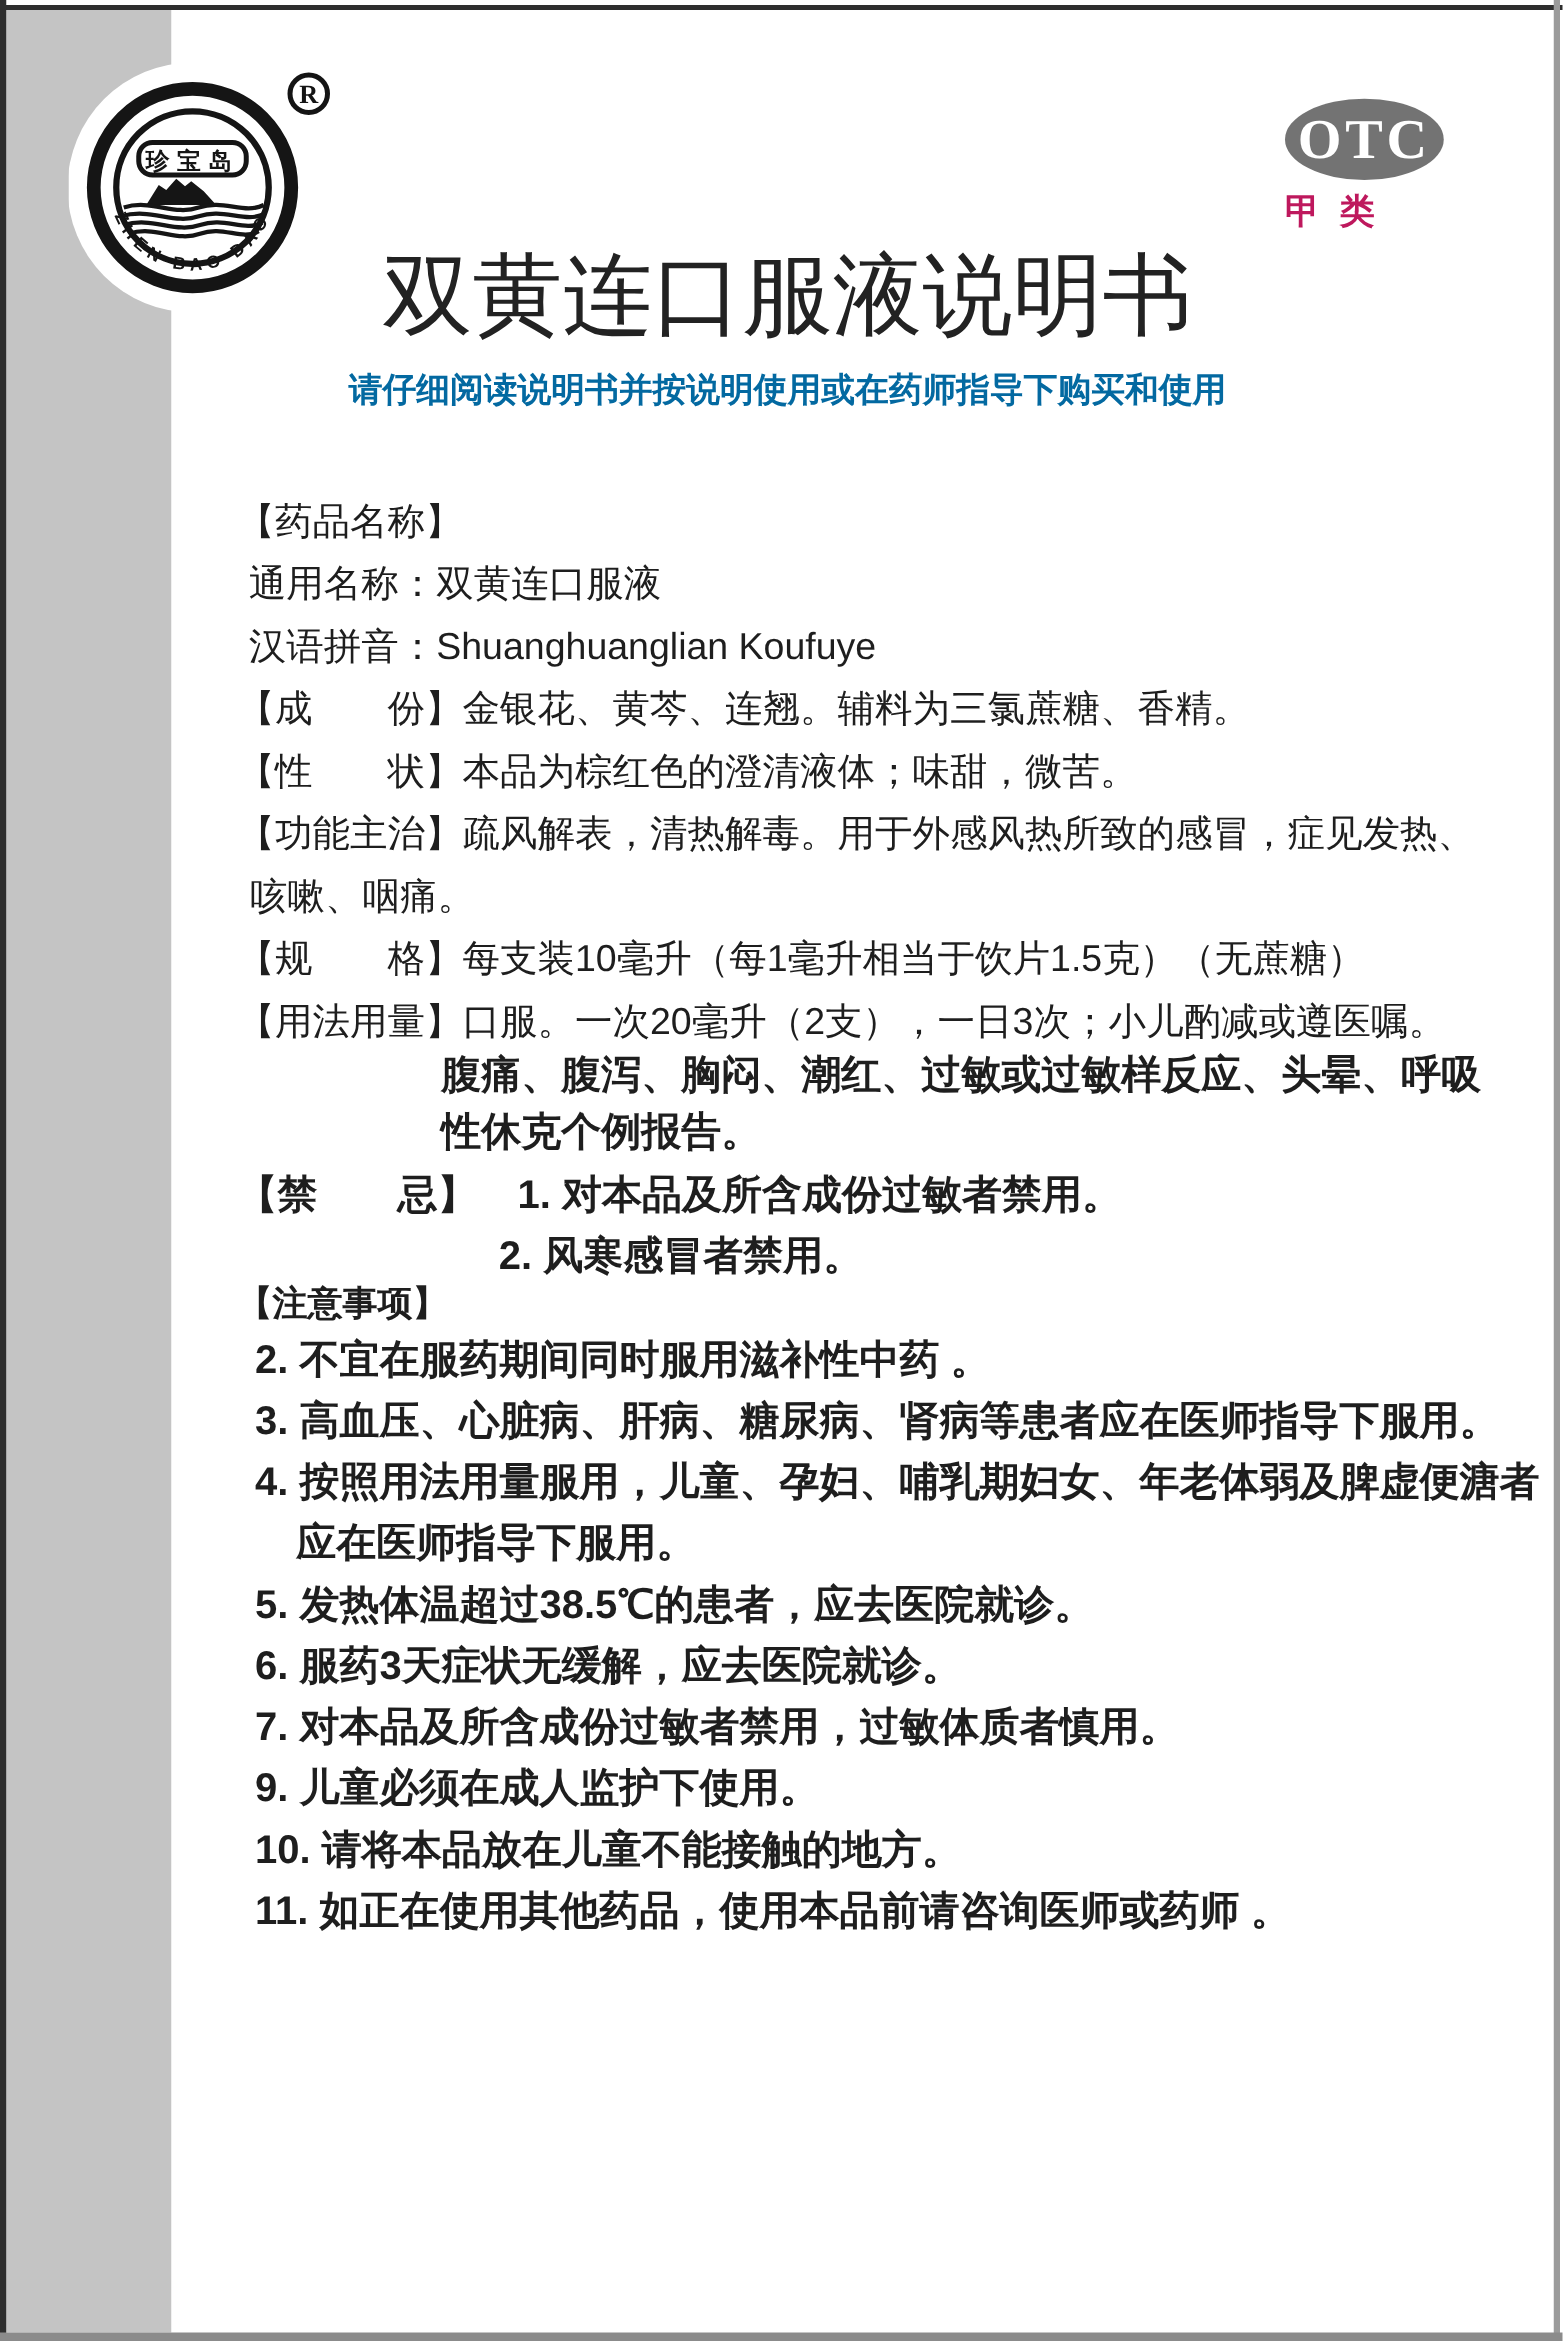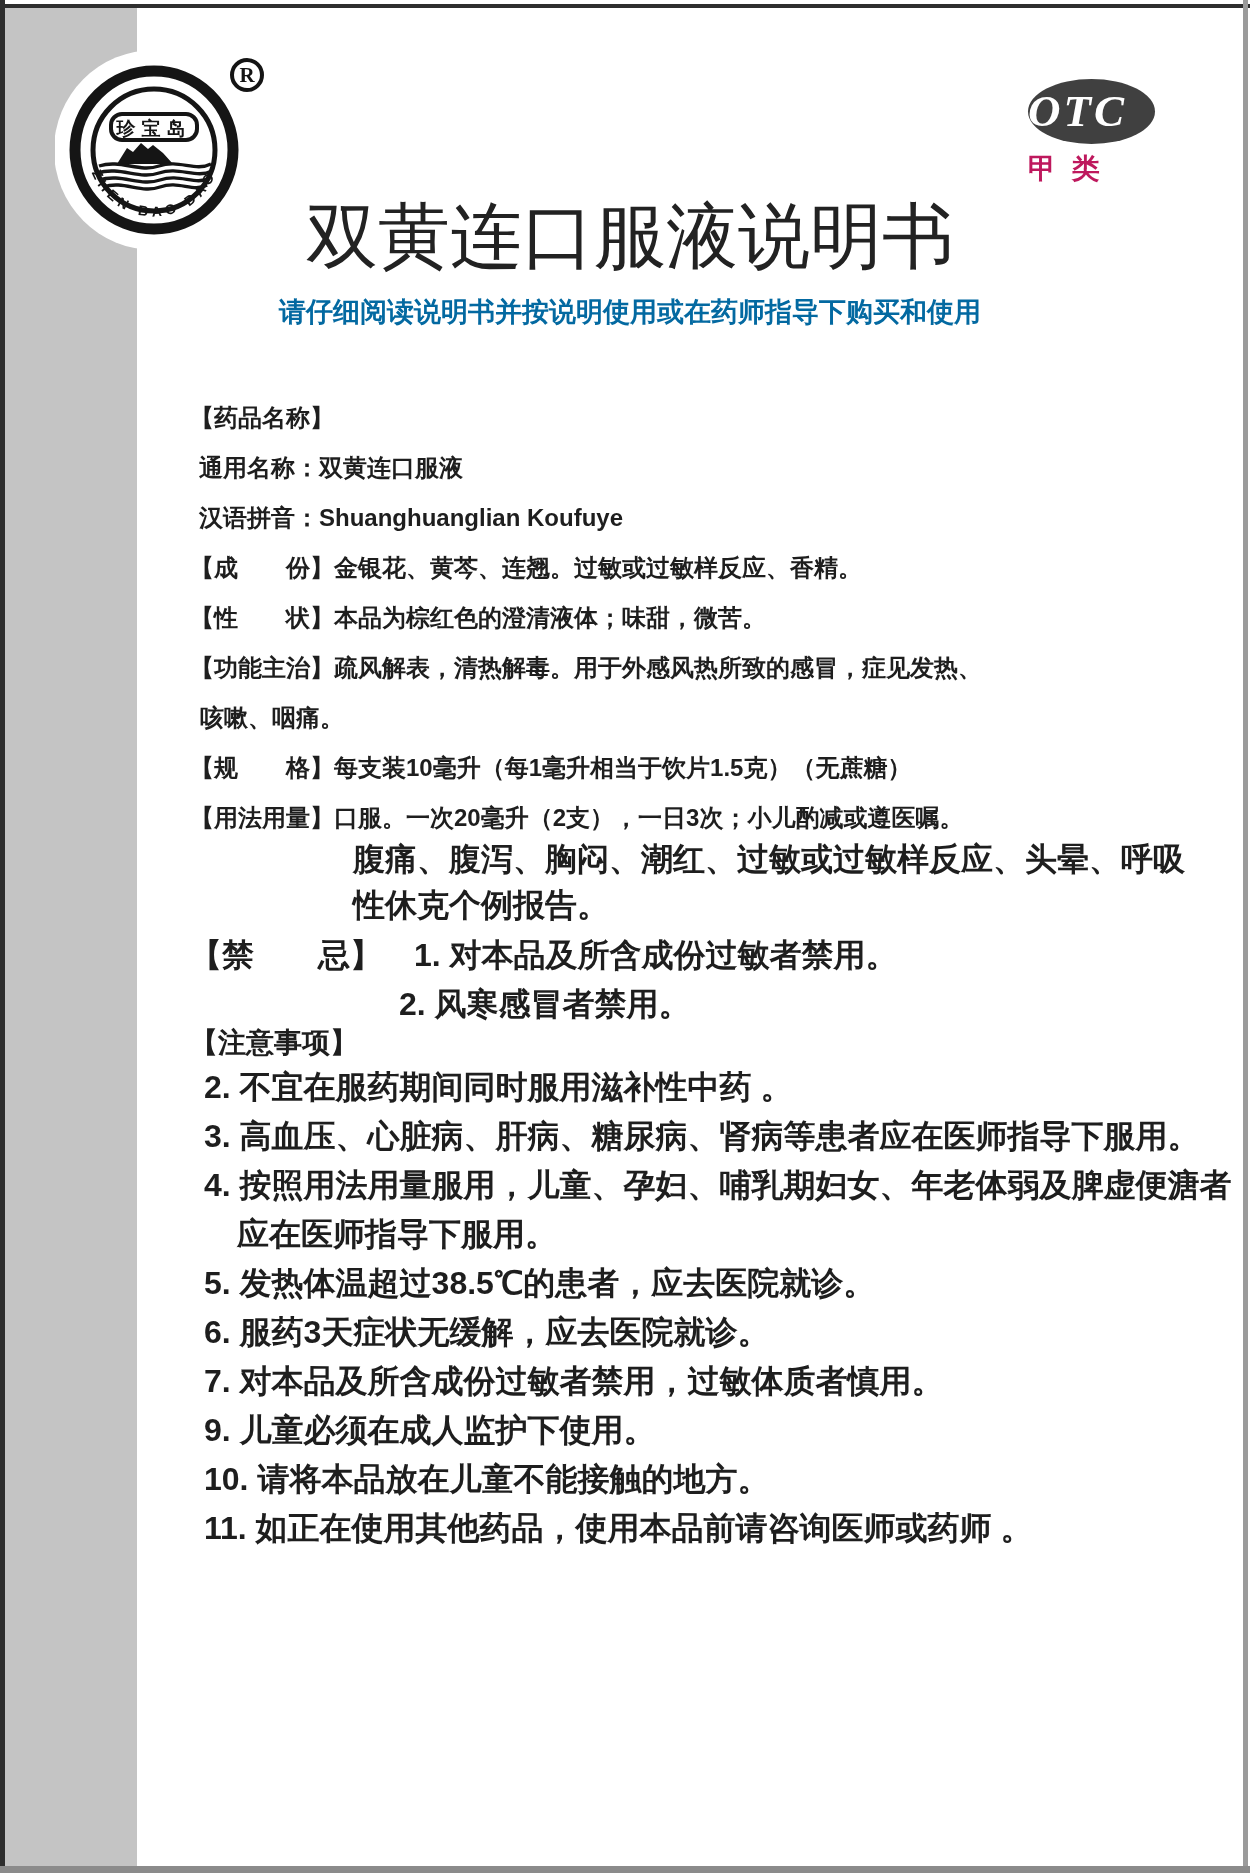"OTC" .otc-ellipse { background: #404040 -> #737373; font-style: italic -> none; text-align: left -> center }
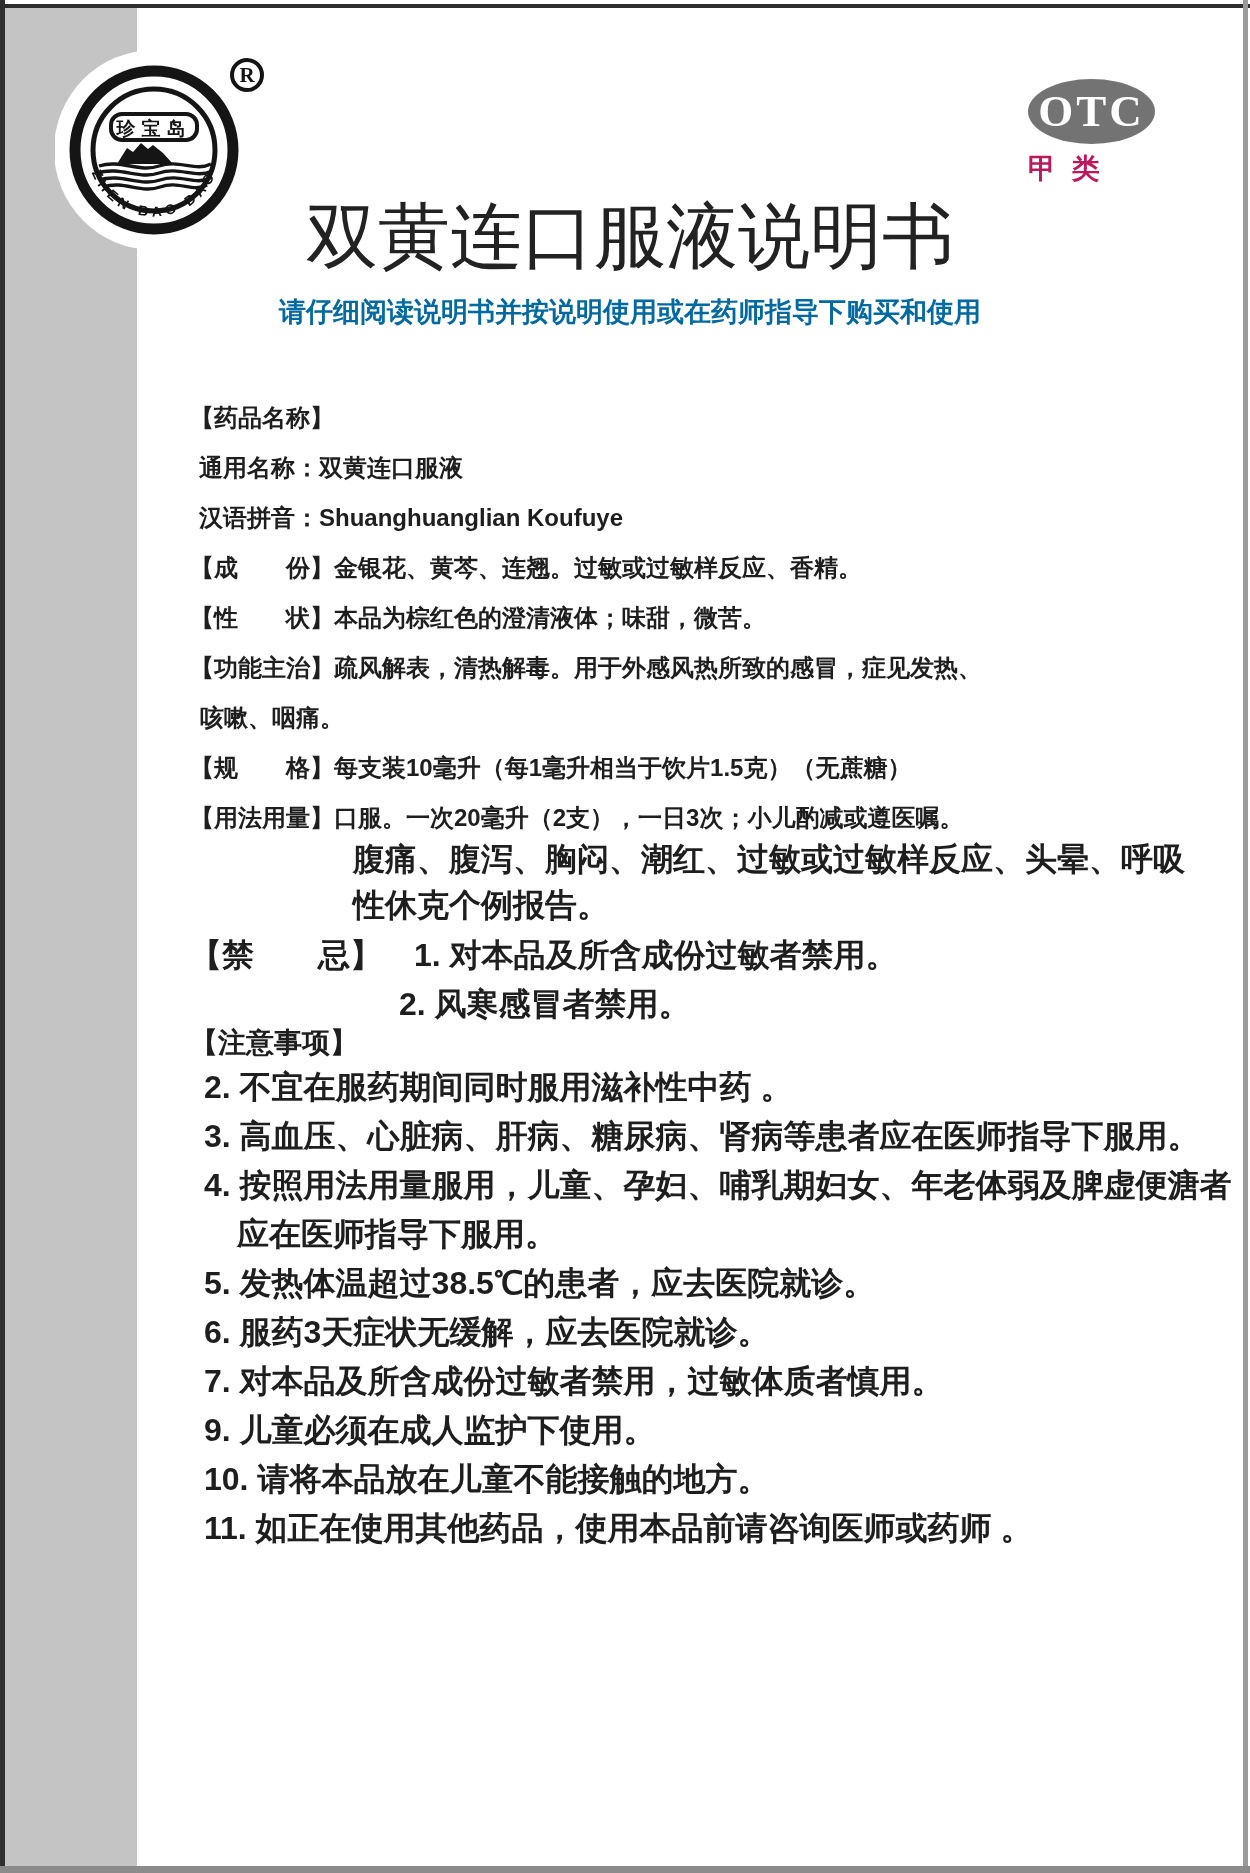"【药品名称】" .grp-a .ln { font-size: 24px -> 30px; font-weight: 700 -> 400 }
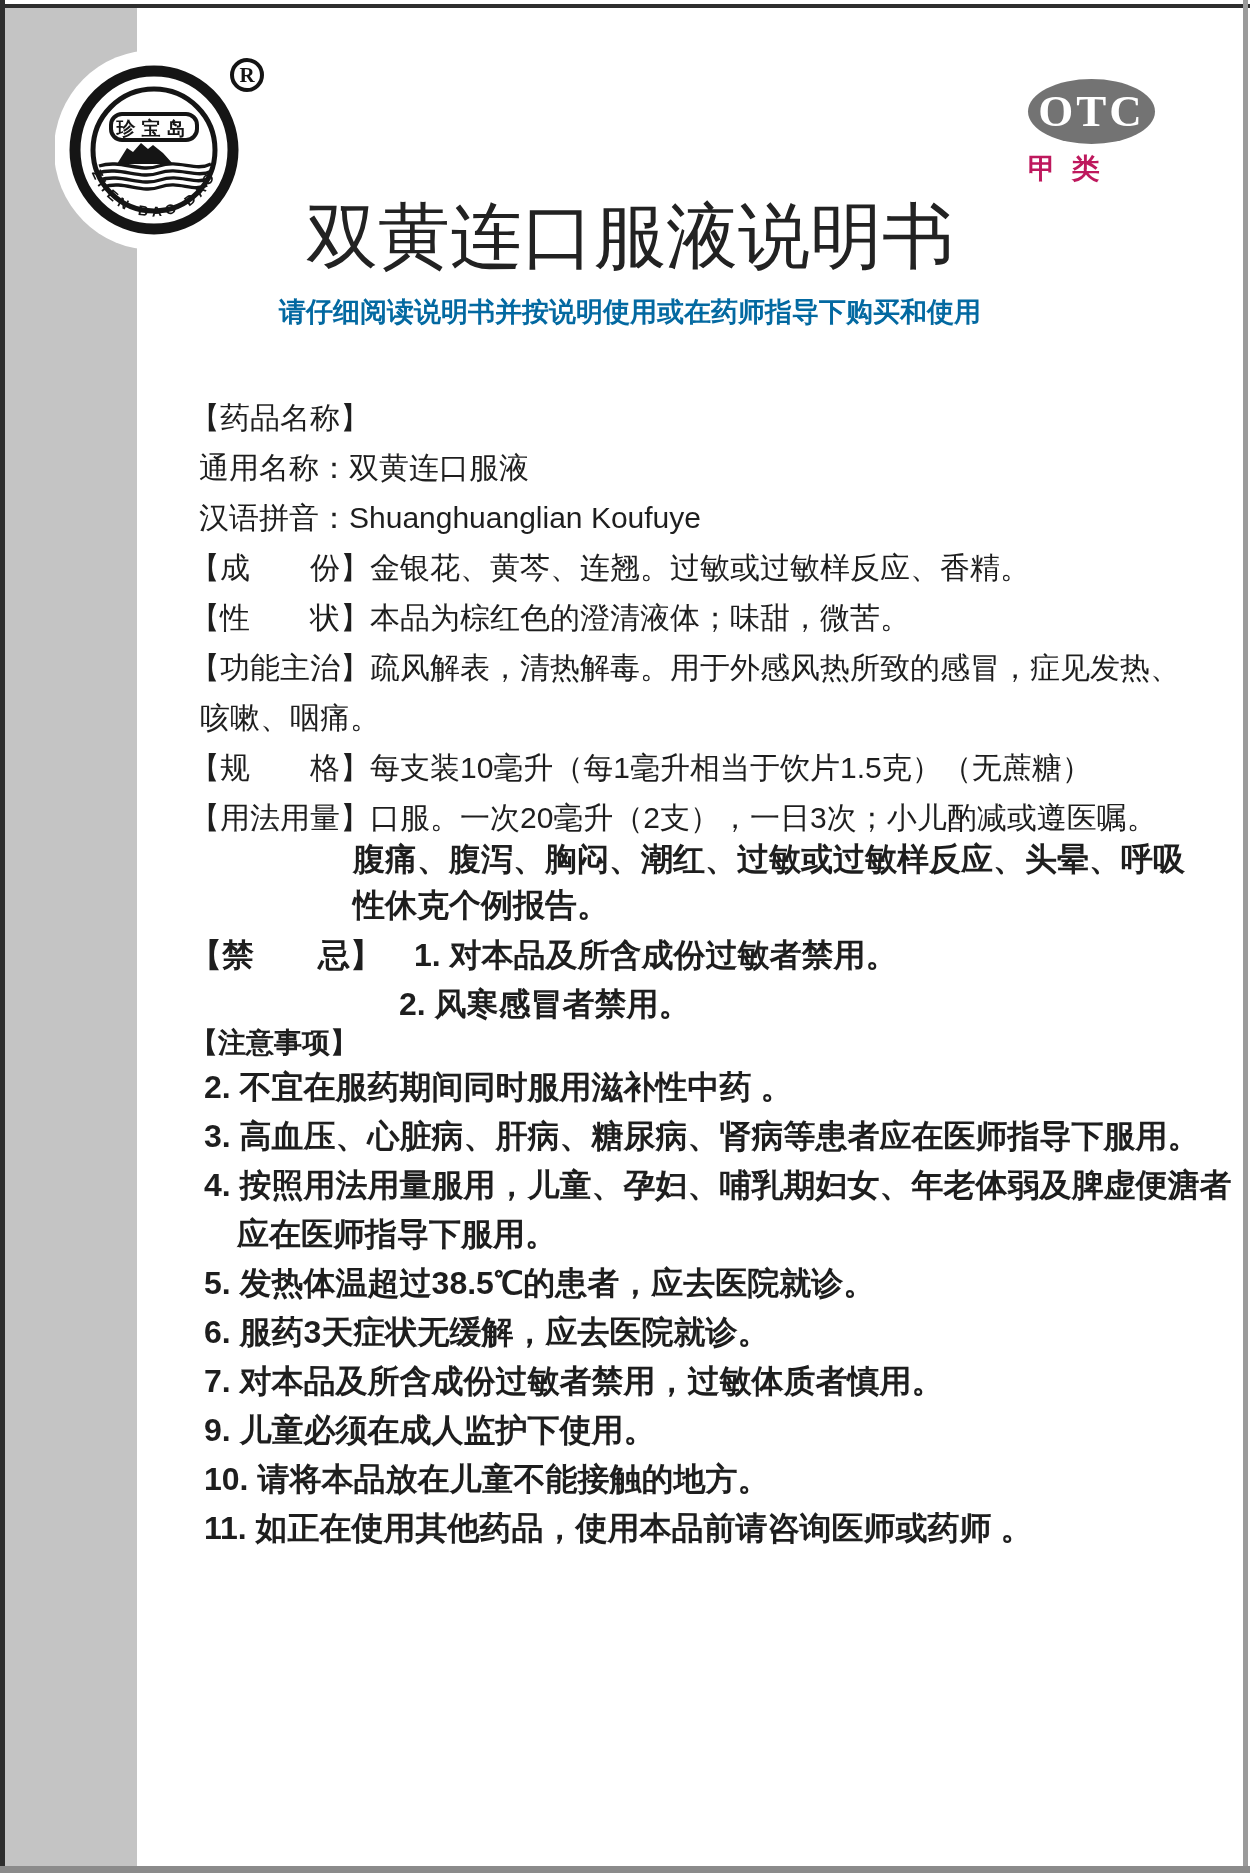"【成 份】金银花、黄芩、连翘。过敏或过敏样反应、香精。" div.ln { text: 过敏或过敏样反应 -> 辅料为三氯蔗糖 }
